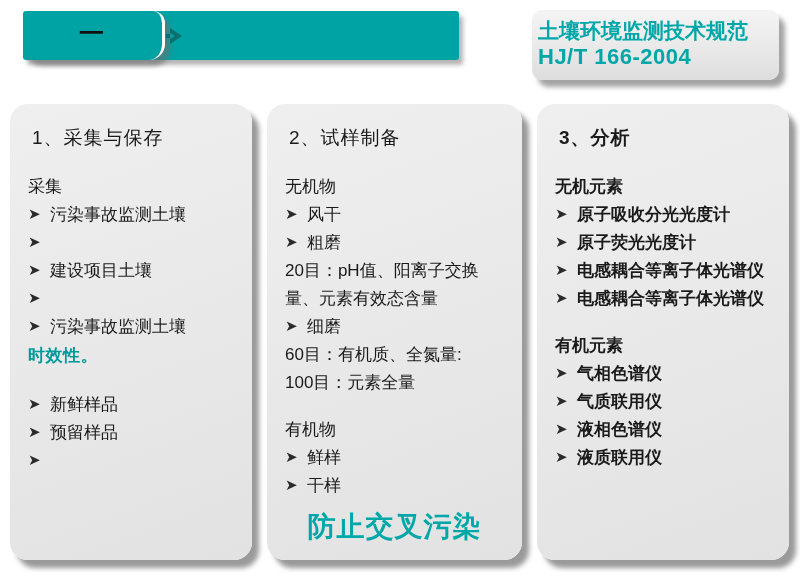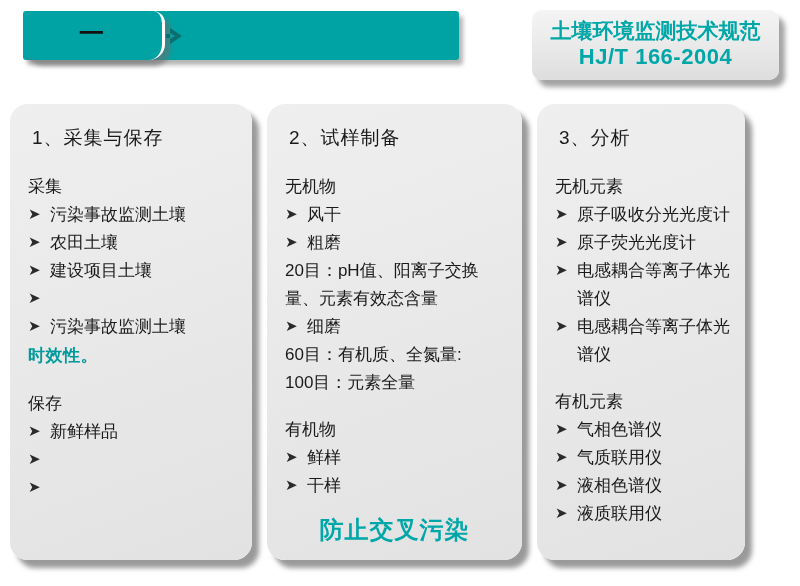"土壤环境监测技术规范" .std-box { align-items: center -> flex-start }
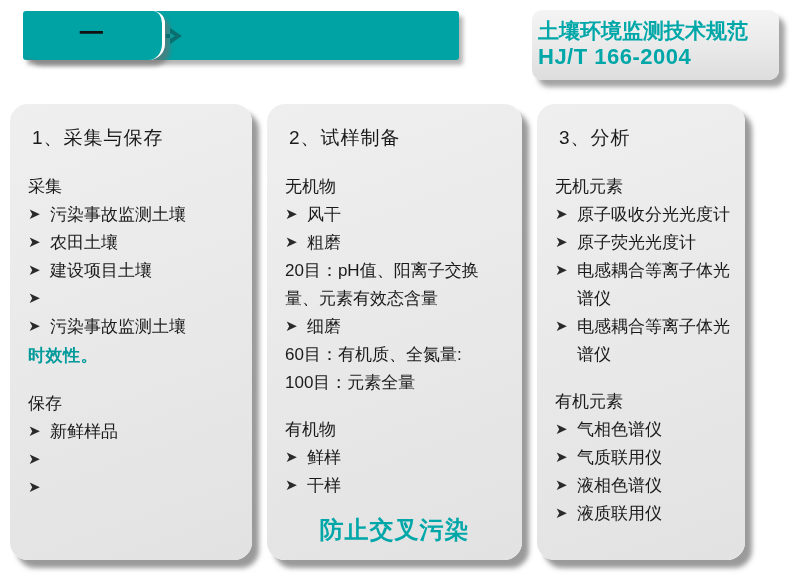"3、分析" #card3 { font-weight: none -> bold; width: 208px -> 252px }
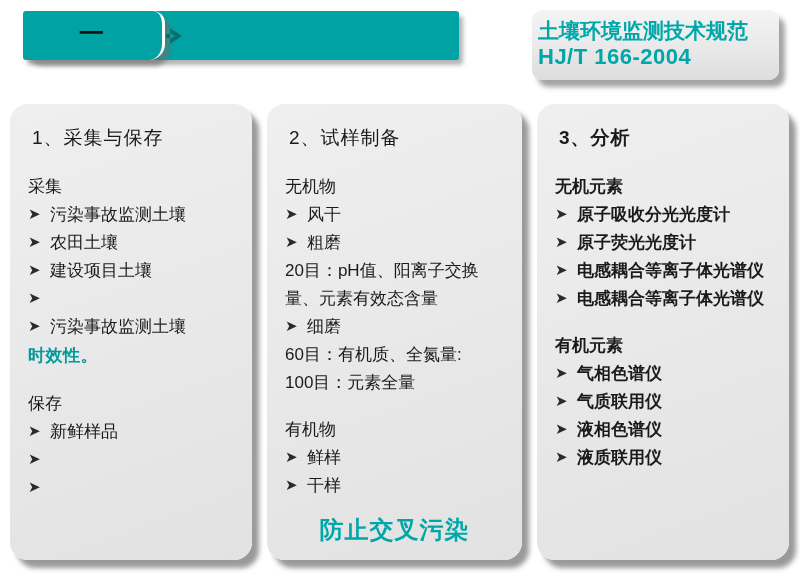"农田土壤" span.bullet-text { html: <span>农田土壤</span> -> none }
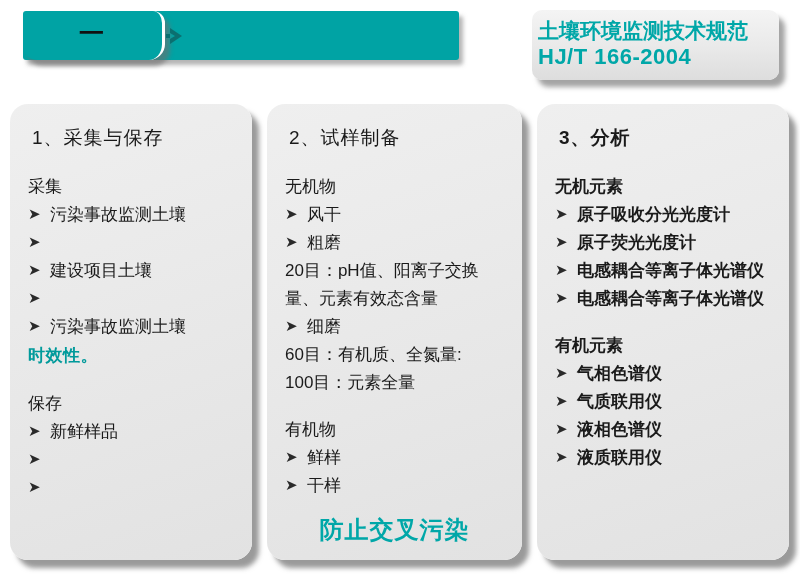"保存" div.sub-head { html: <div>保存</div> -> none }
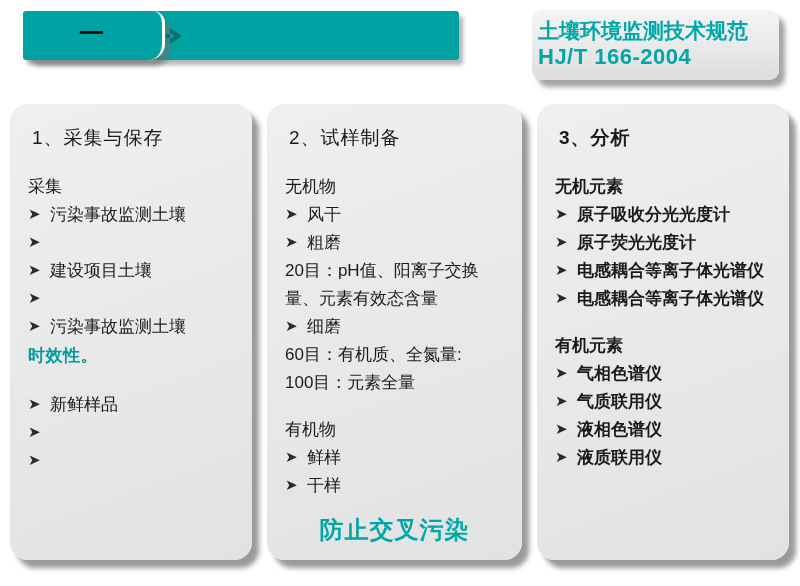"预留样品" span.bullet-text { html: none -> <span>预留样品</span> }
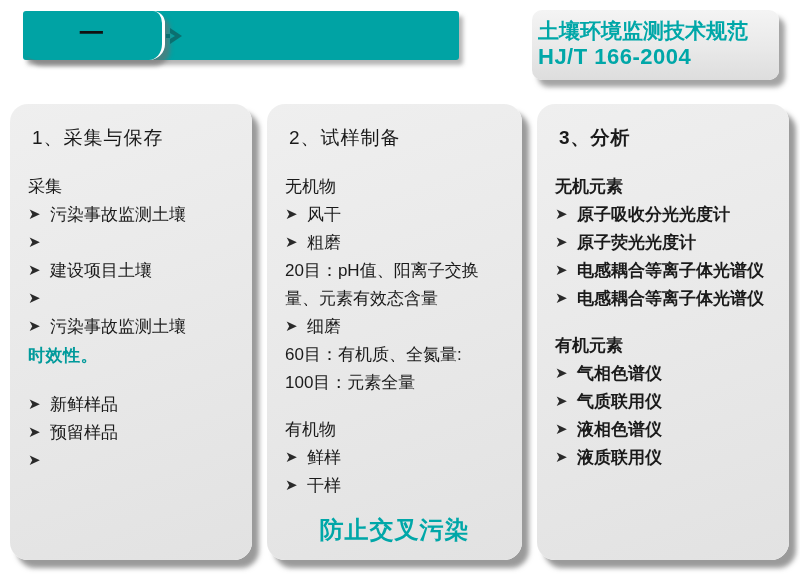"防止交叉污染" .footer-note { font-size: 24px -> 28px }
